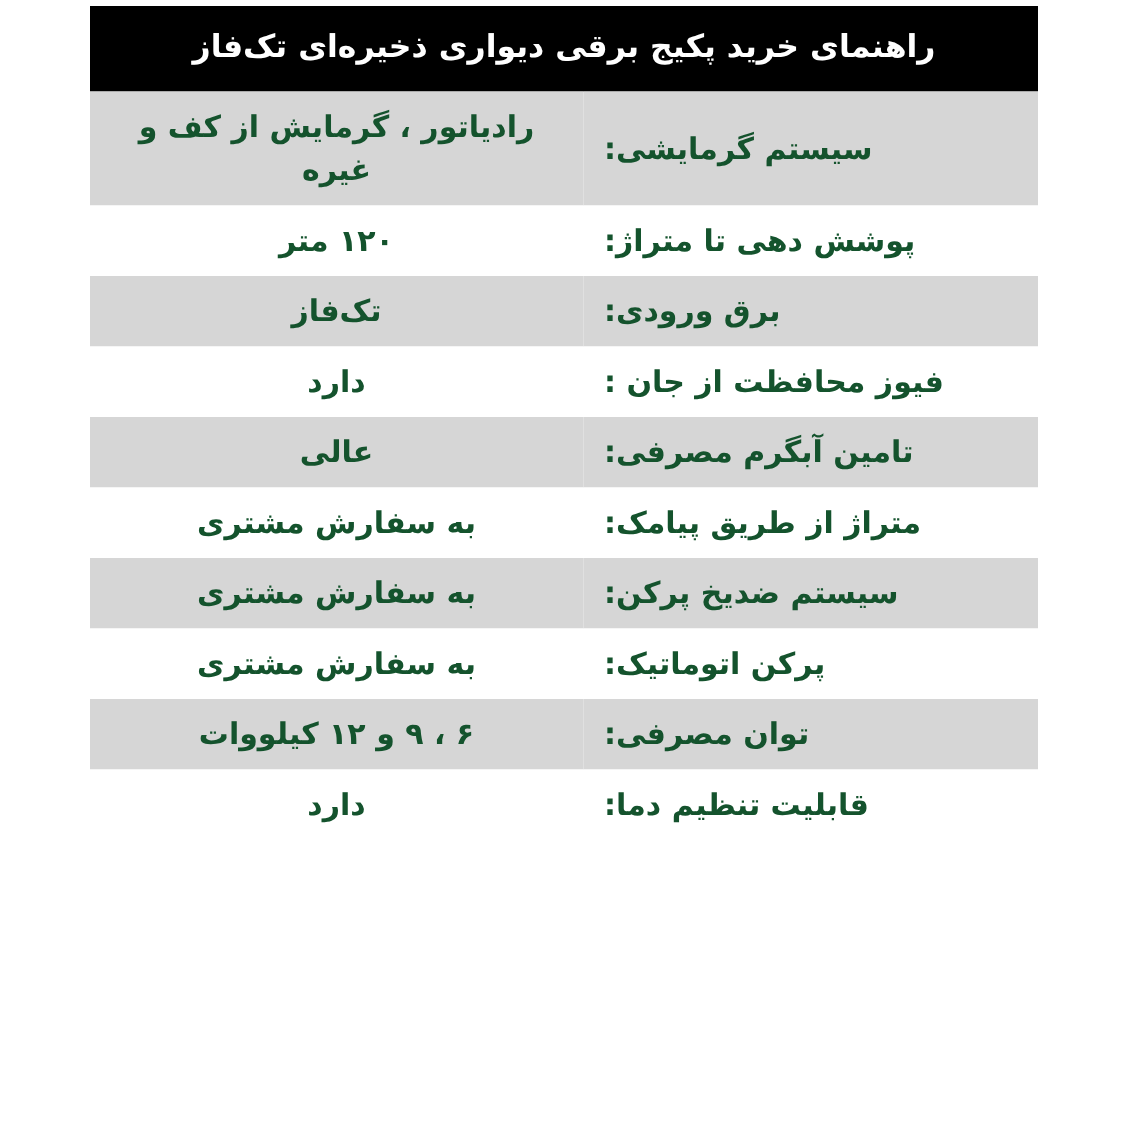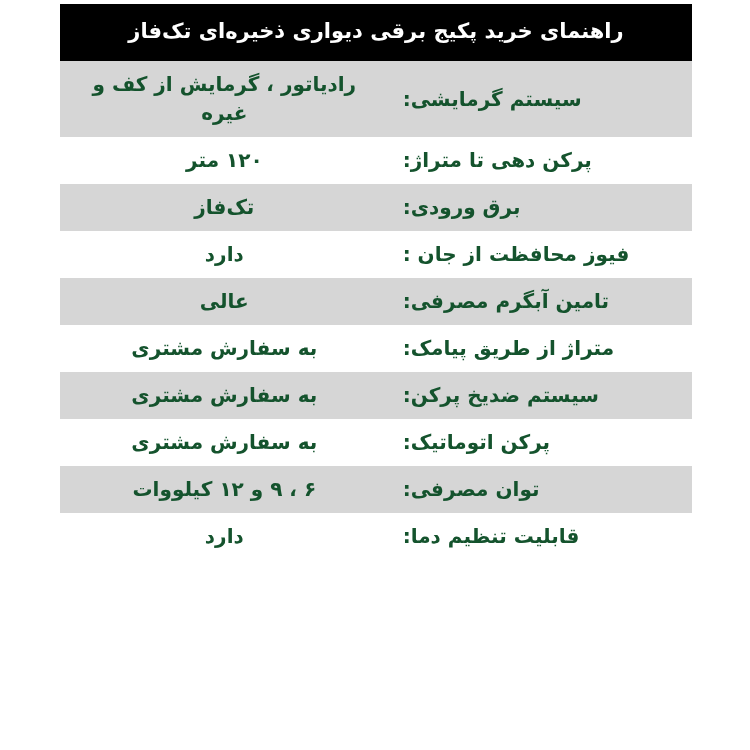"پرکن دهی تا متراژ:" td.cell-label { text: پرکن -> پوشش }
